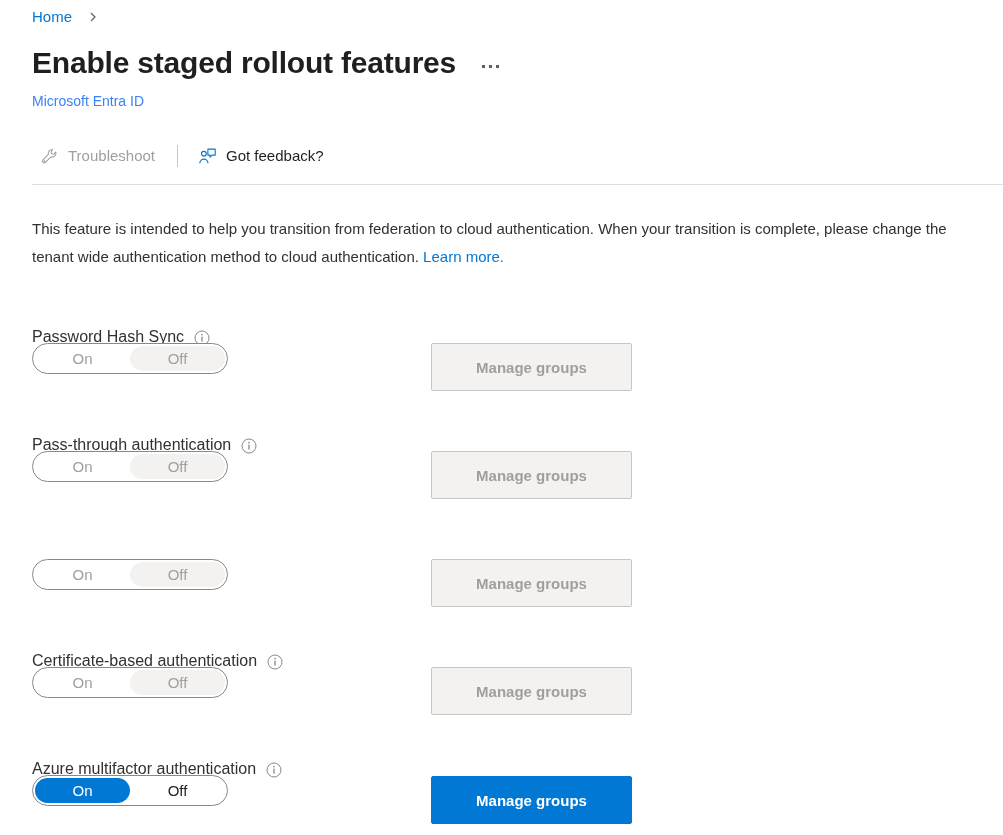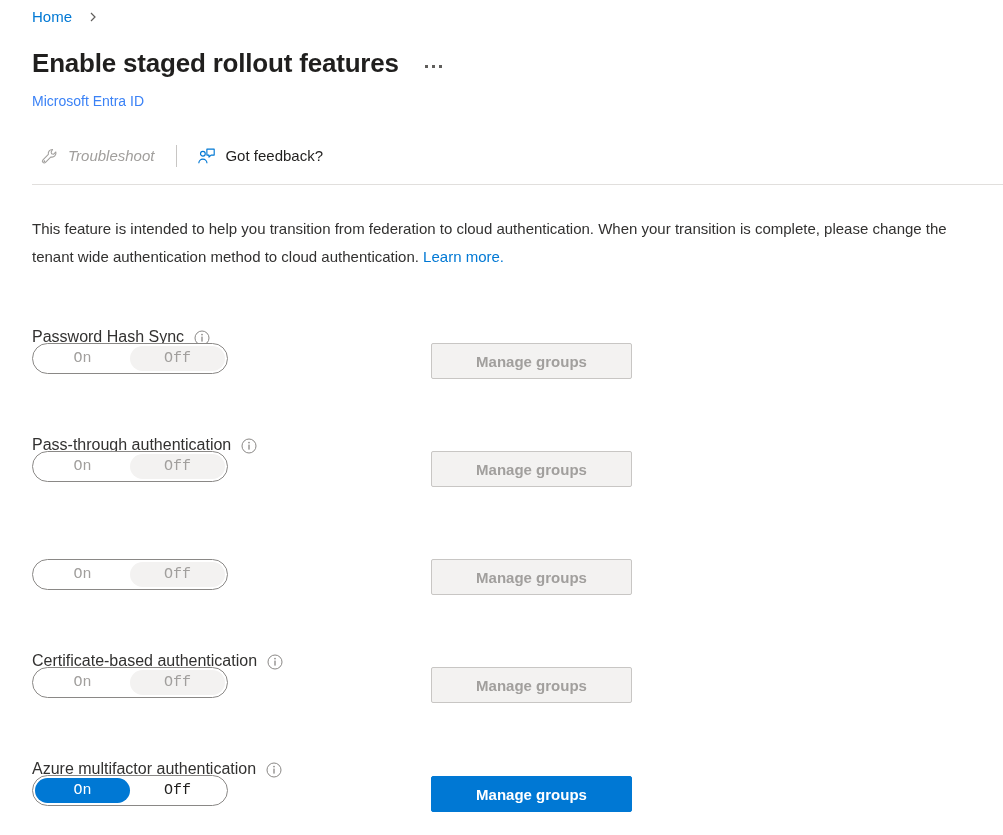"Enable staged rollout features" .page-title { font-size: 26px -> 30px }
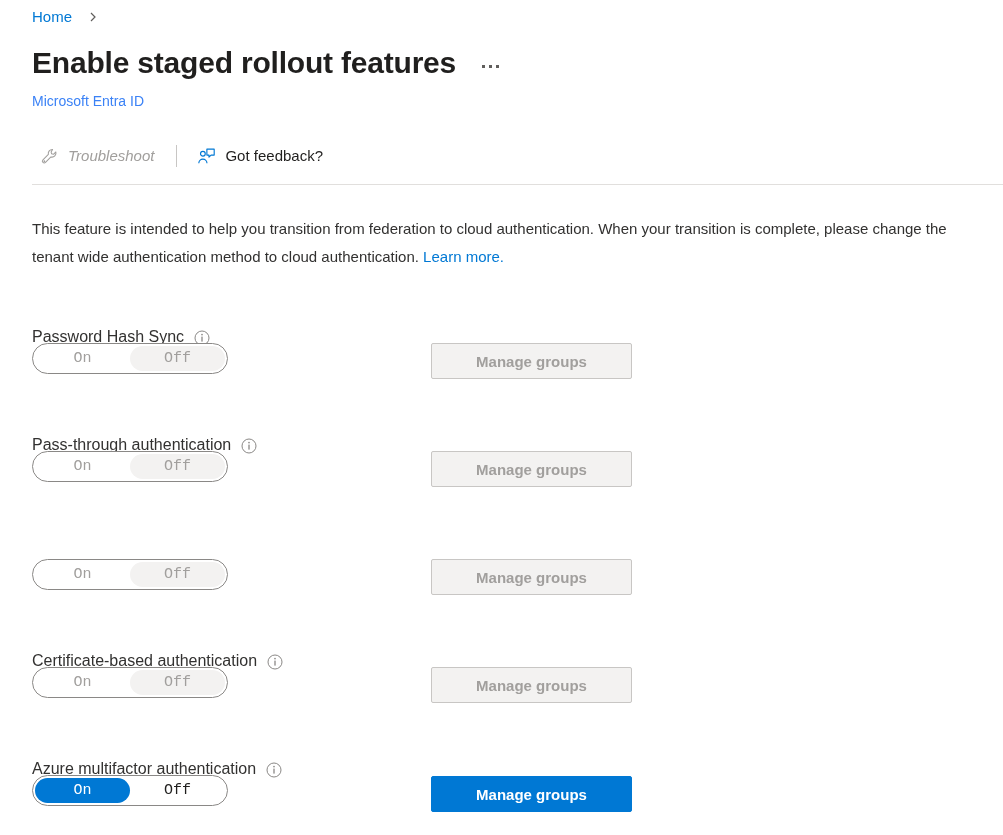"Troubleshoot" .cmd-item.disabled { font-style: italic -> none }
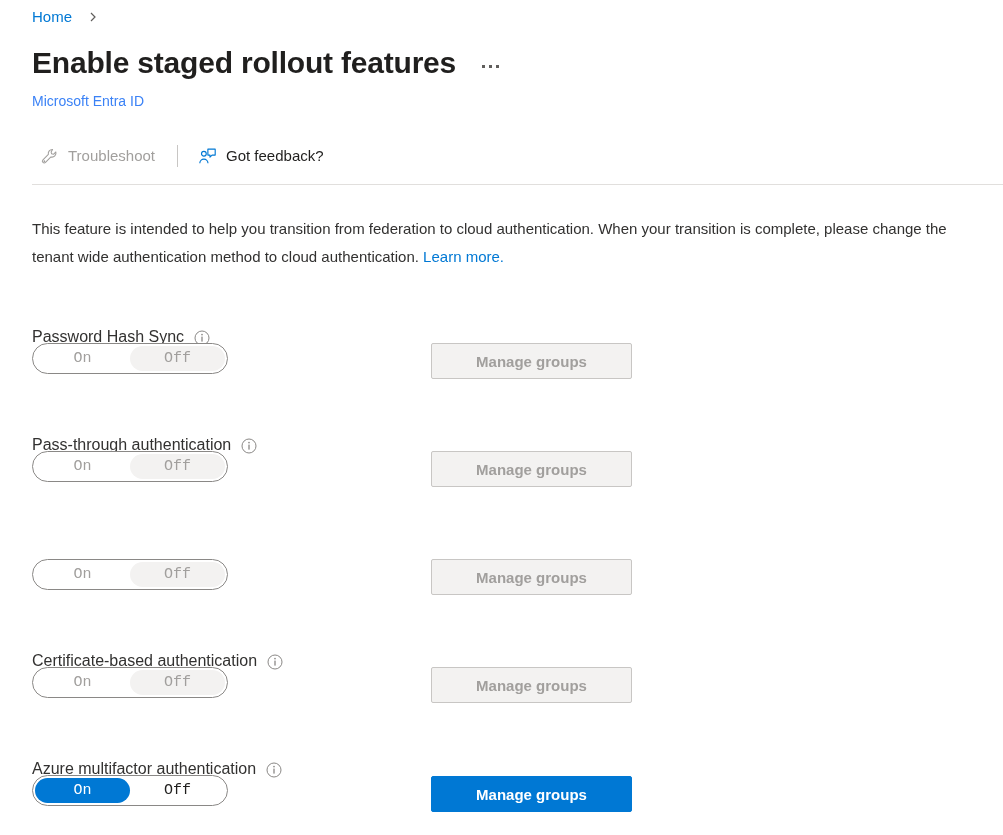"On" .toggle { font-family: Liberation Mono, monospace -> none }
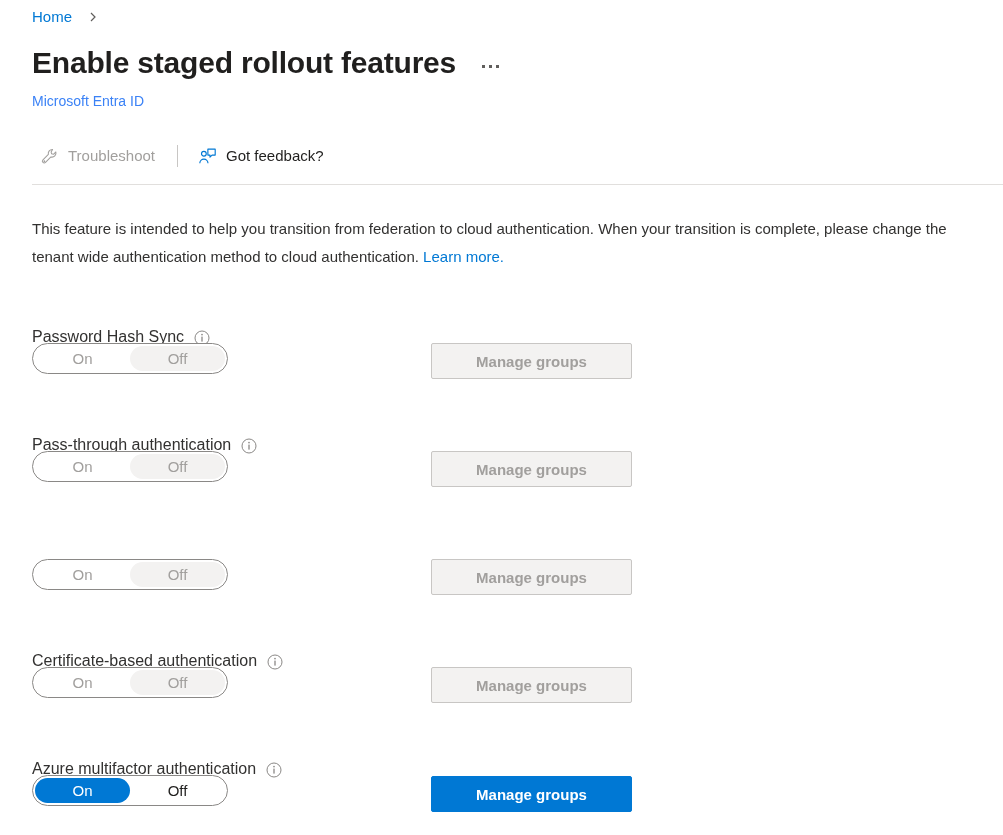"Manage groups" .manage-btn { height: 36px -> 48px }
